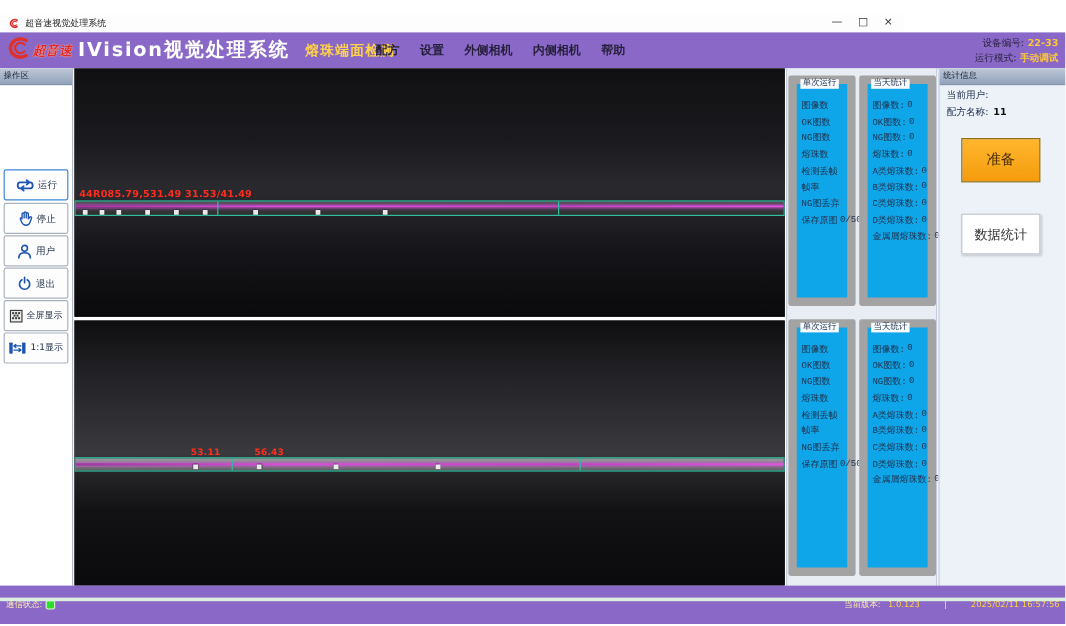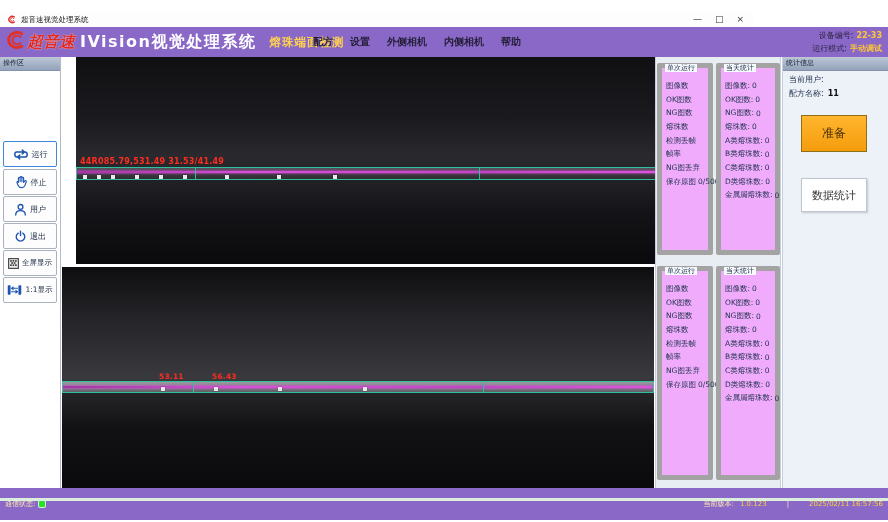"超音速" .brand-text { font-size: 16px -> 11px }
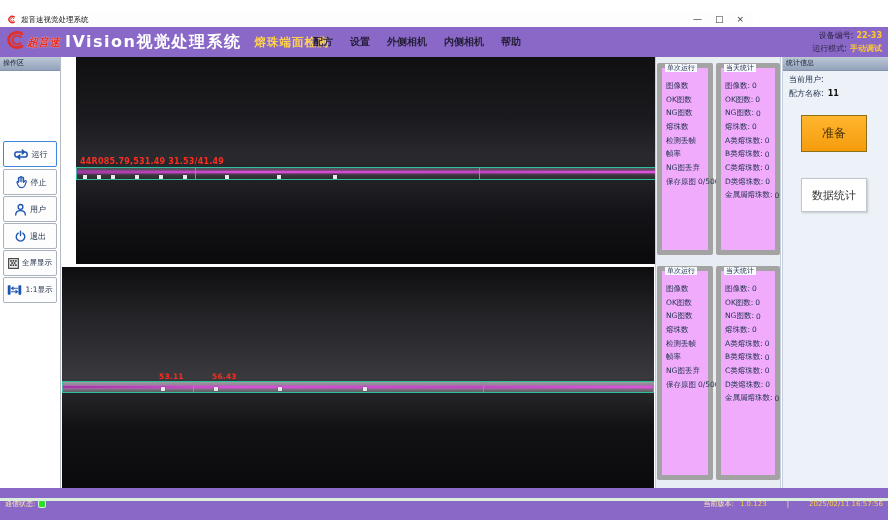"单次运行" .gbox { background: #f0abfc -> #0ea5e9; border: 5px solid #a3a3a3 -> 7px solid #a3a3a3; font-family: none -> Liberation Mono, monospace }
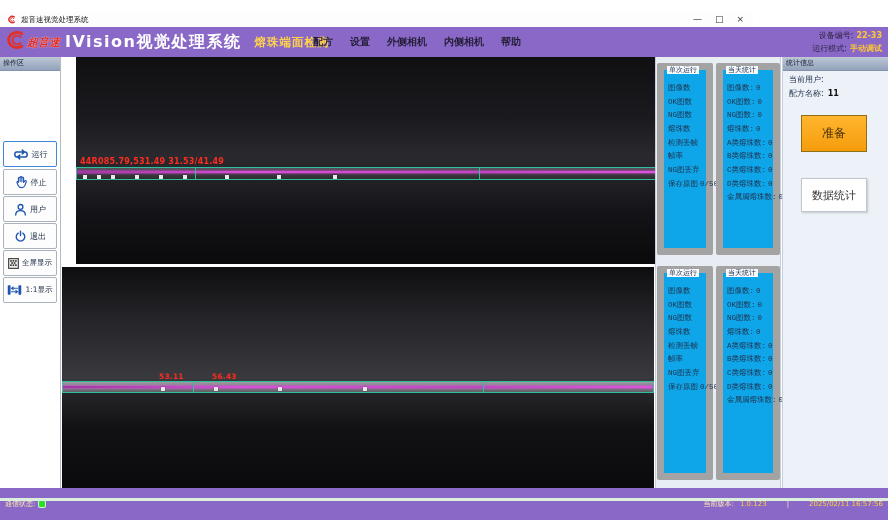"44R085.79,531.49 31.53/41.49" .viewer-top { margin-left: 14px -> none }
